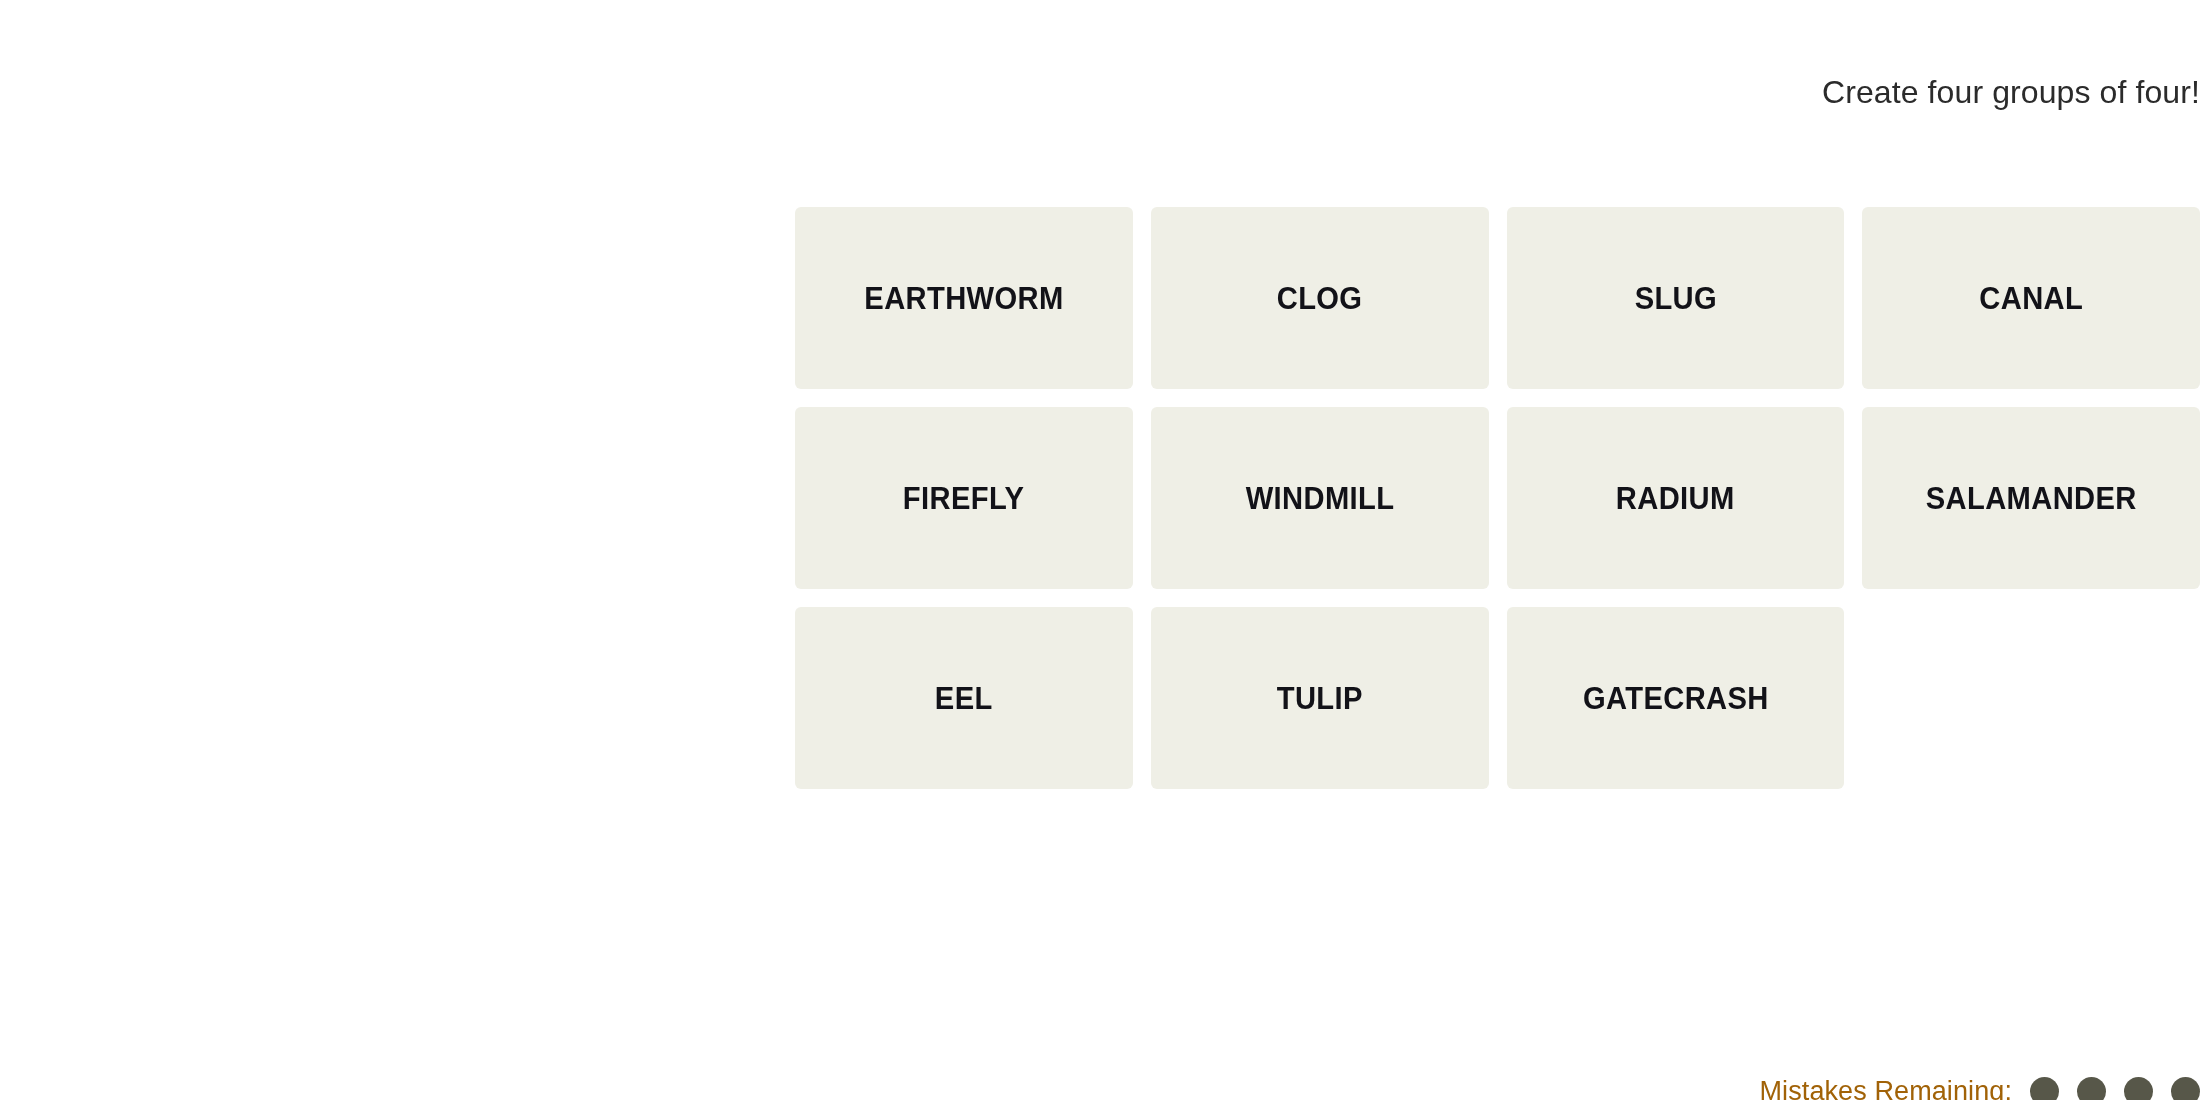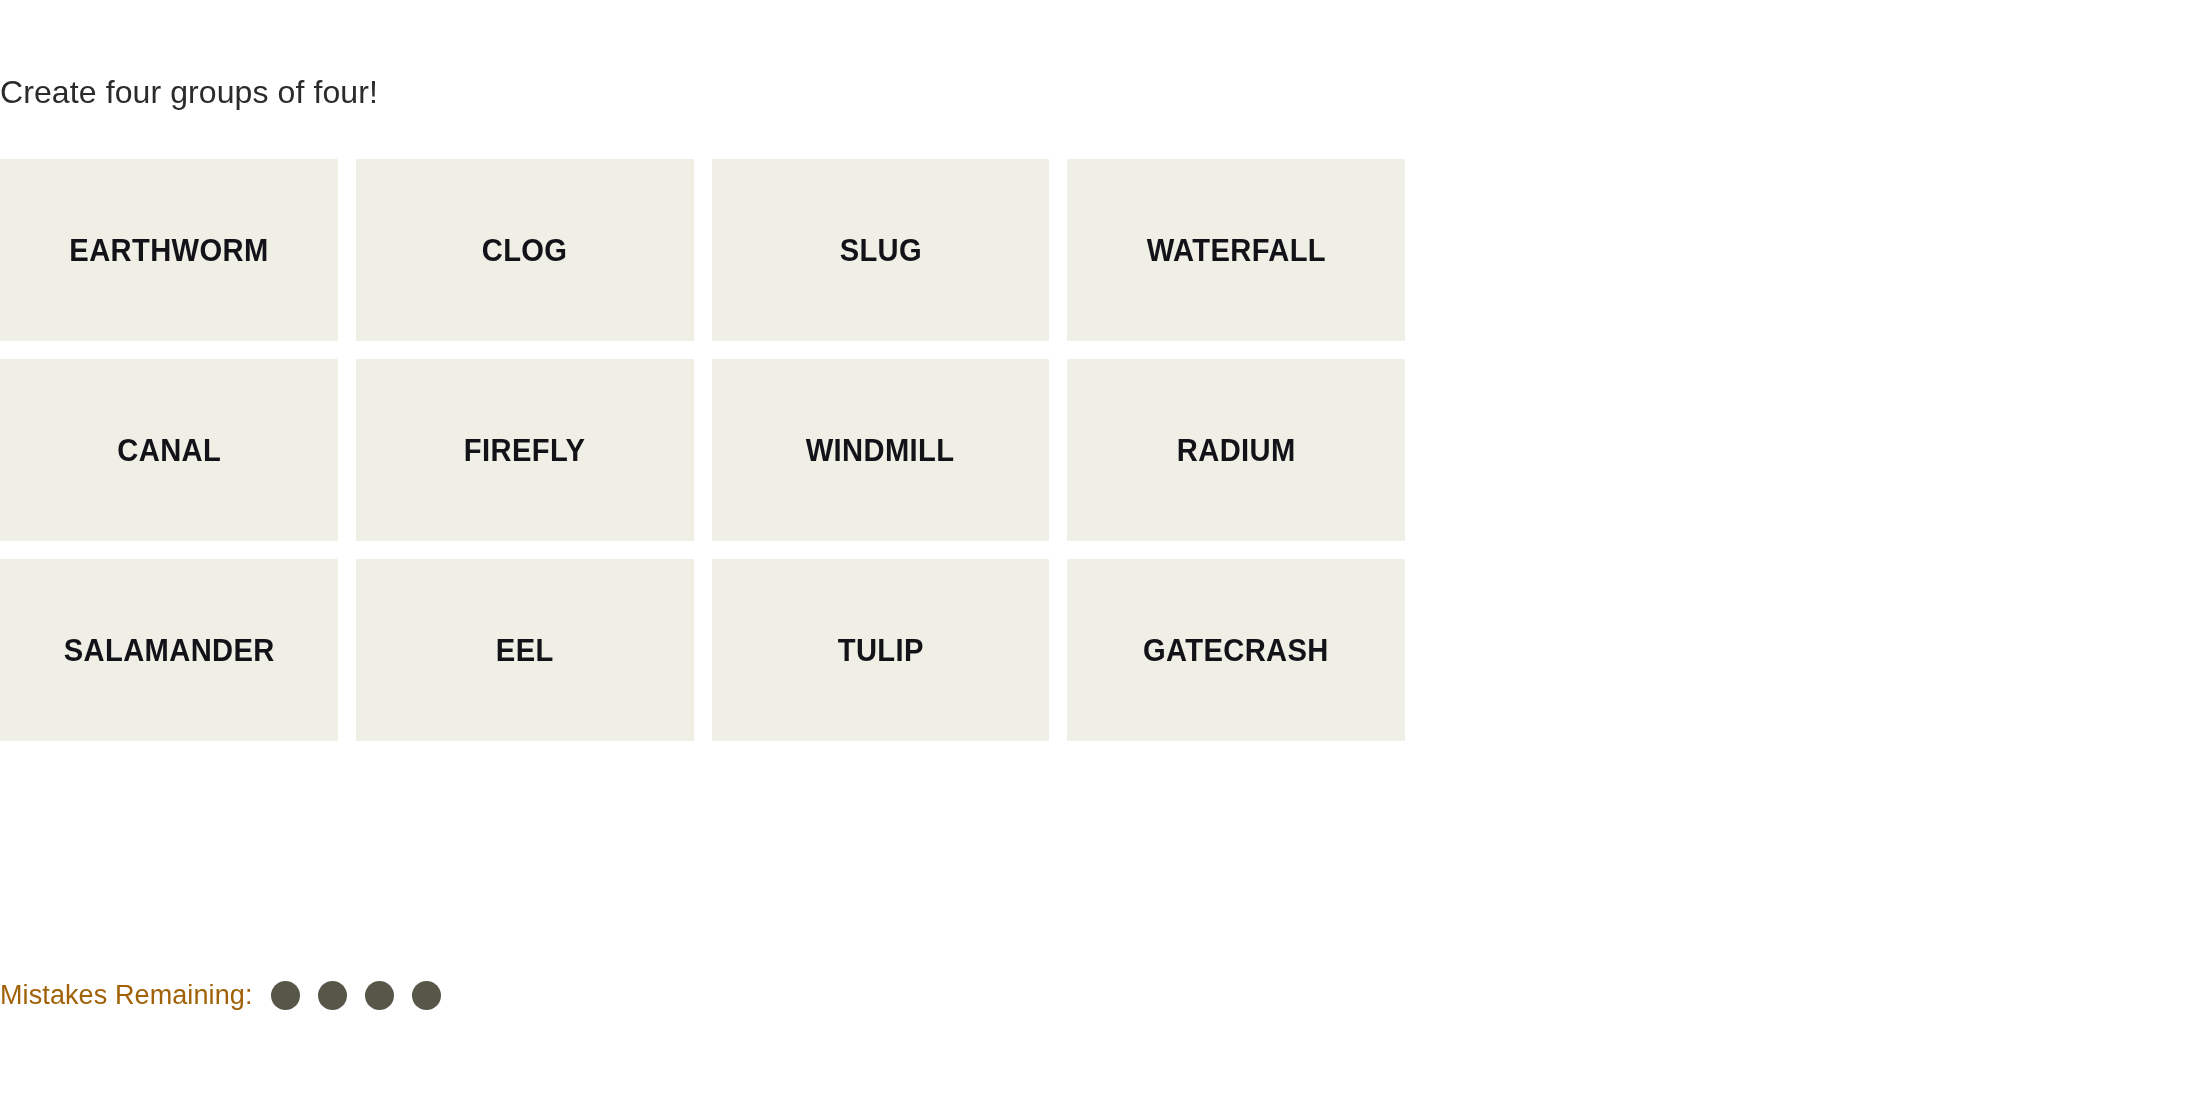"Create four groups of four!" .game { align-items: flex-start -> flex-end; gap: none -> 48px }
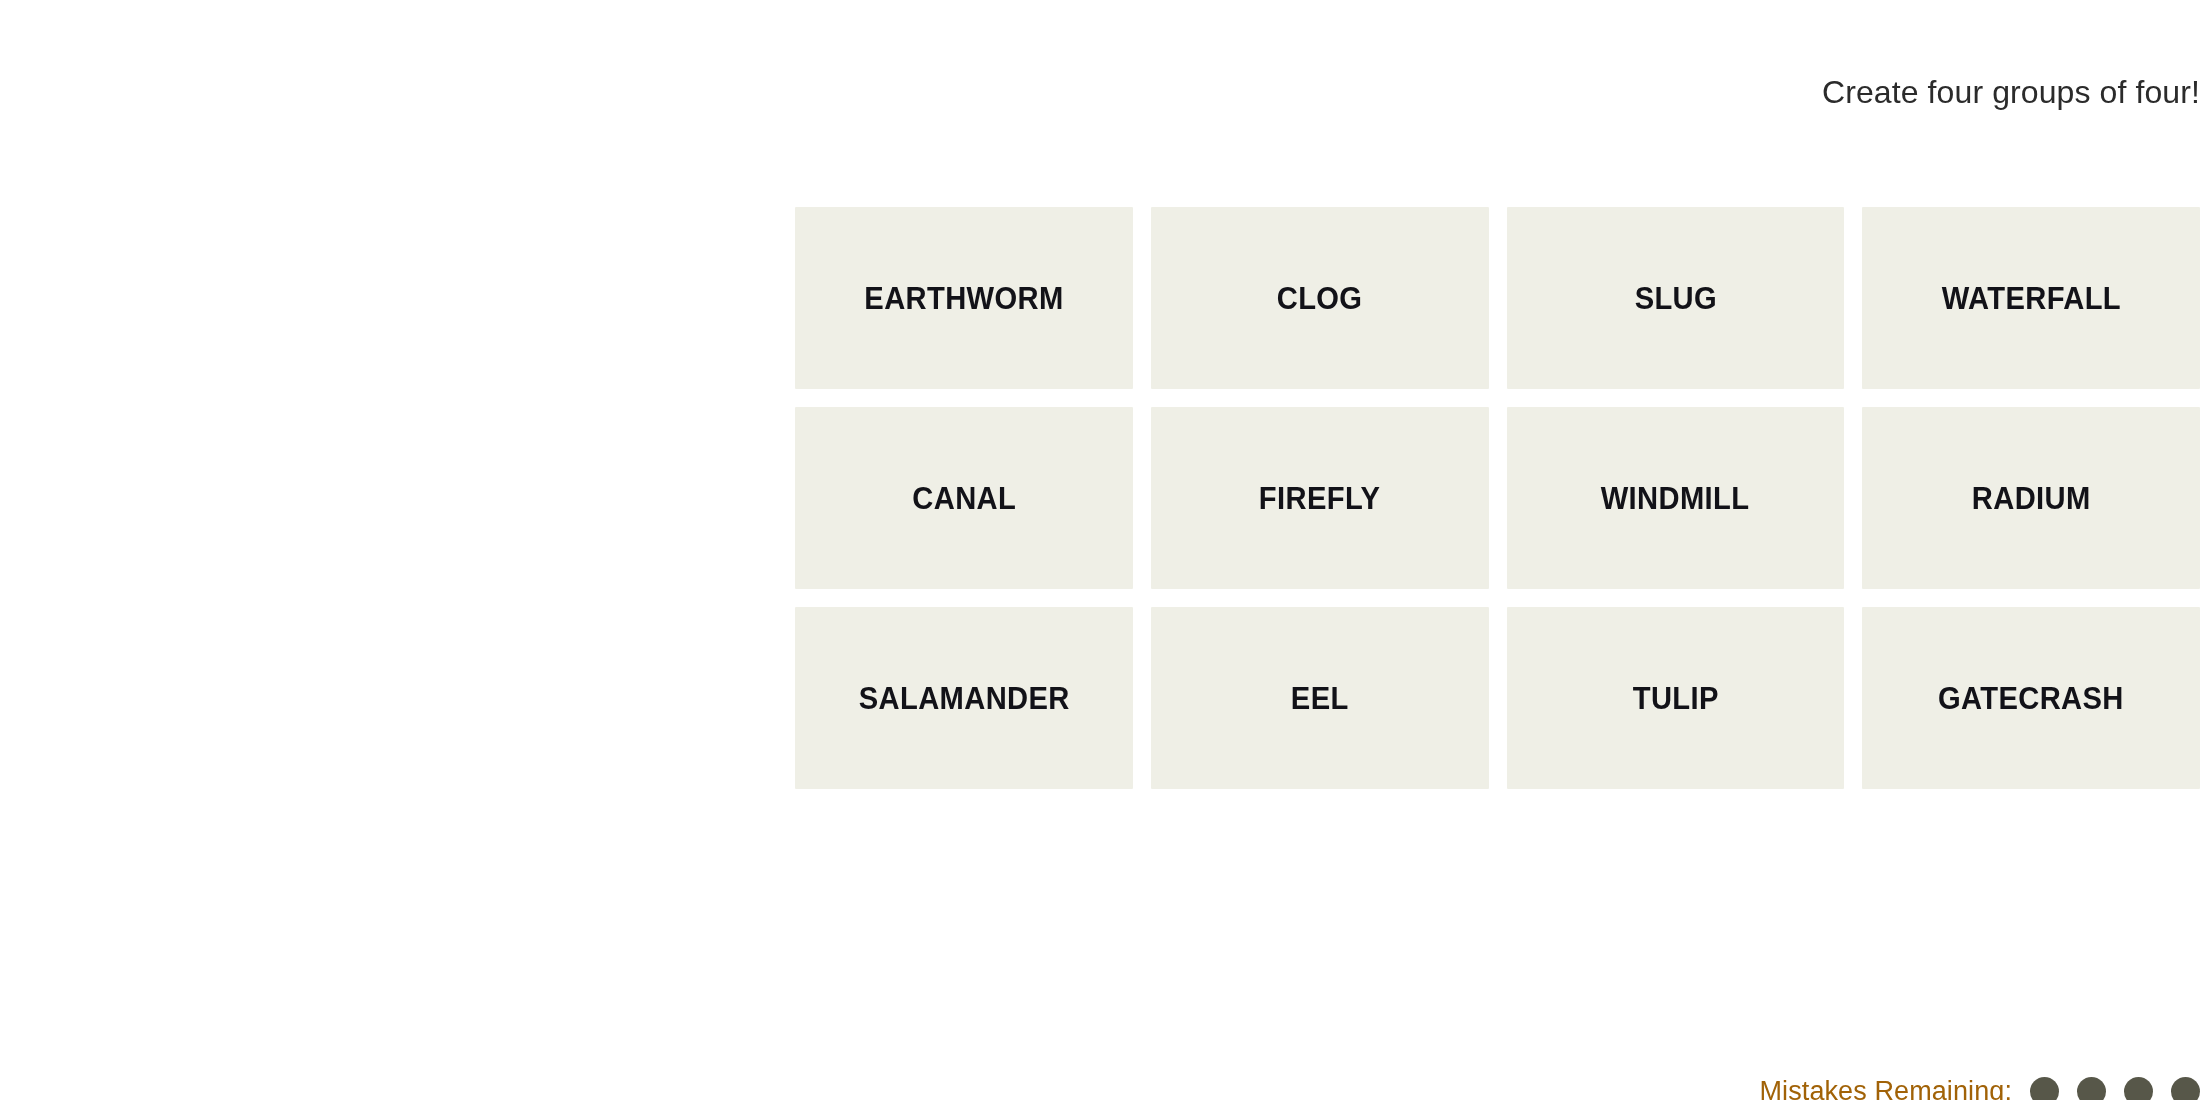"EARTHWORM" .tile { border-radius: 1px -> 6px }
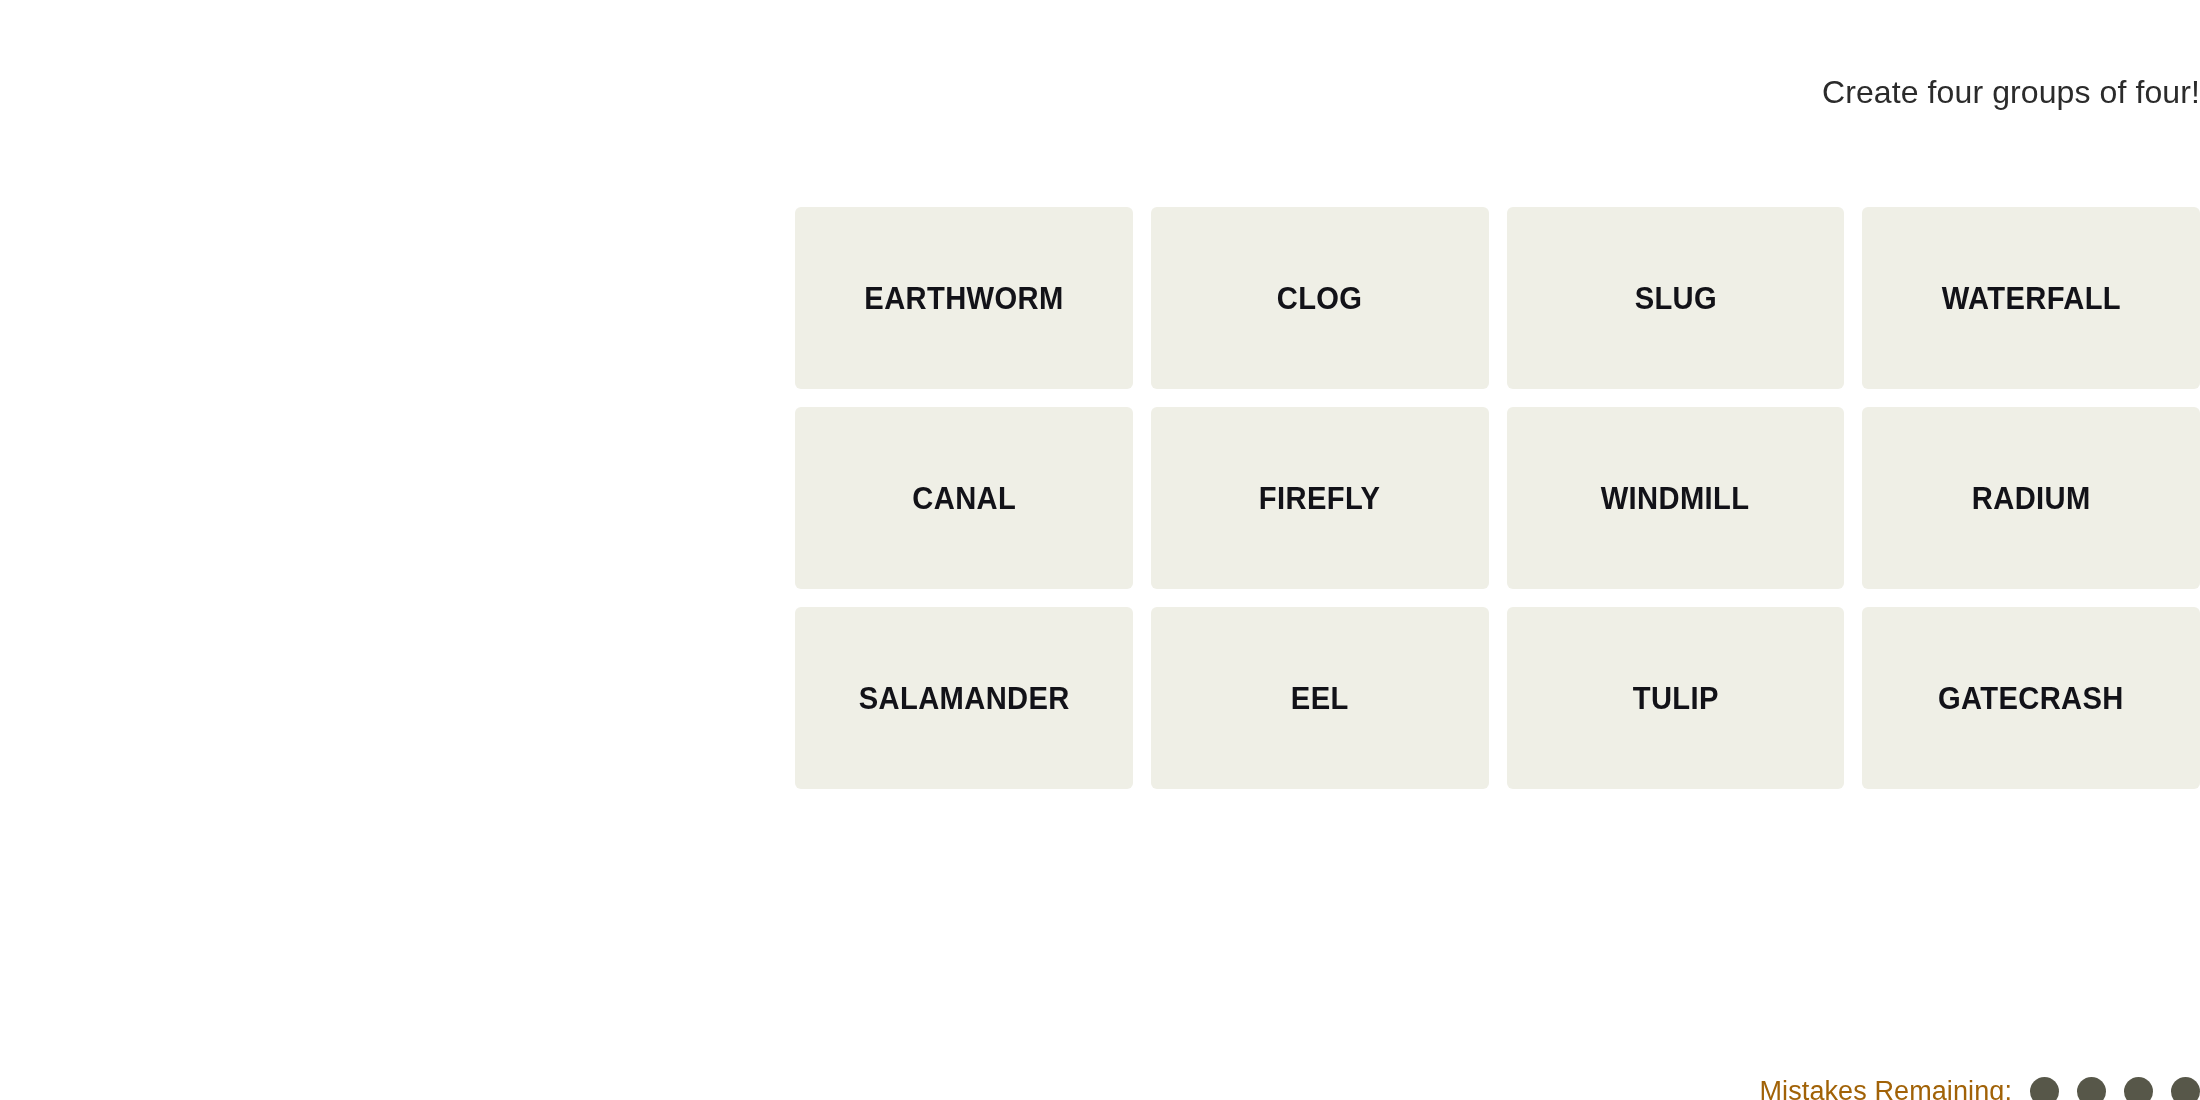"WATERFALL" button.tile { html: <button> <span>WATERFALL</span> </button> -> none }
